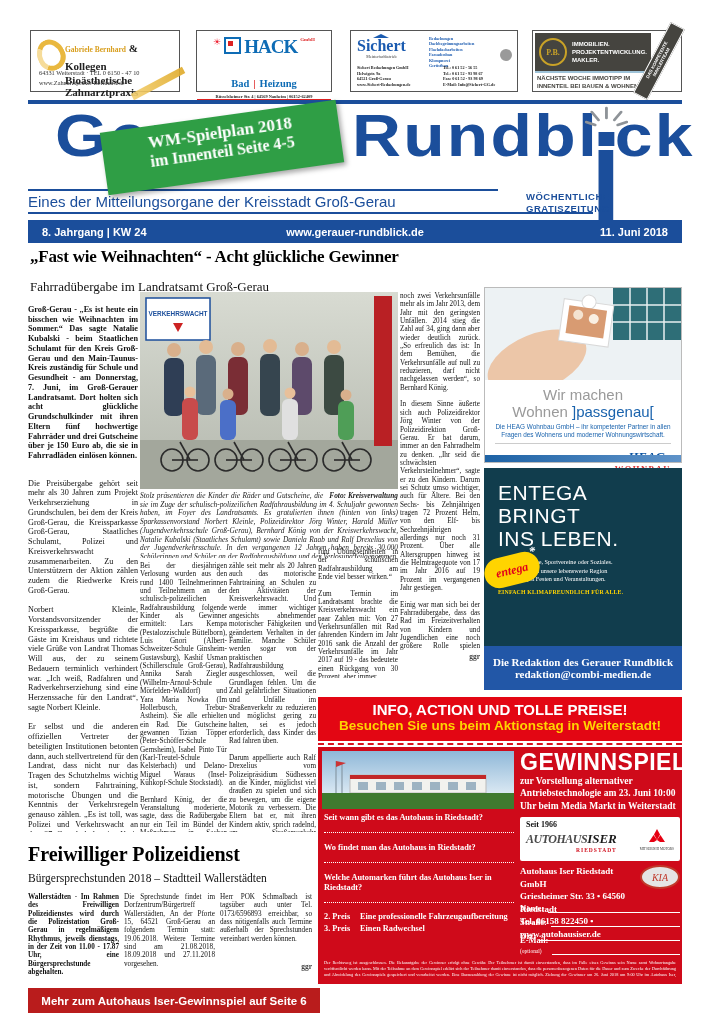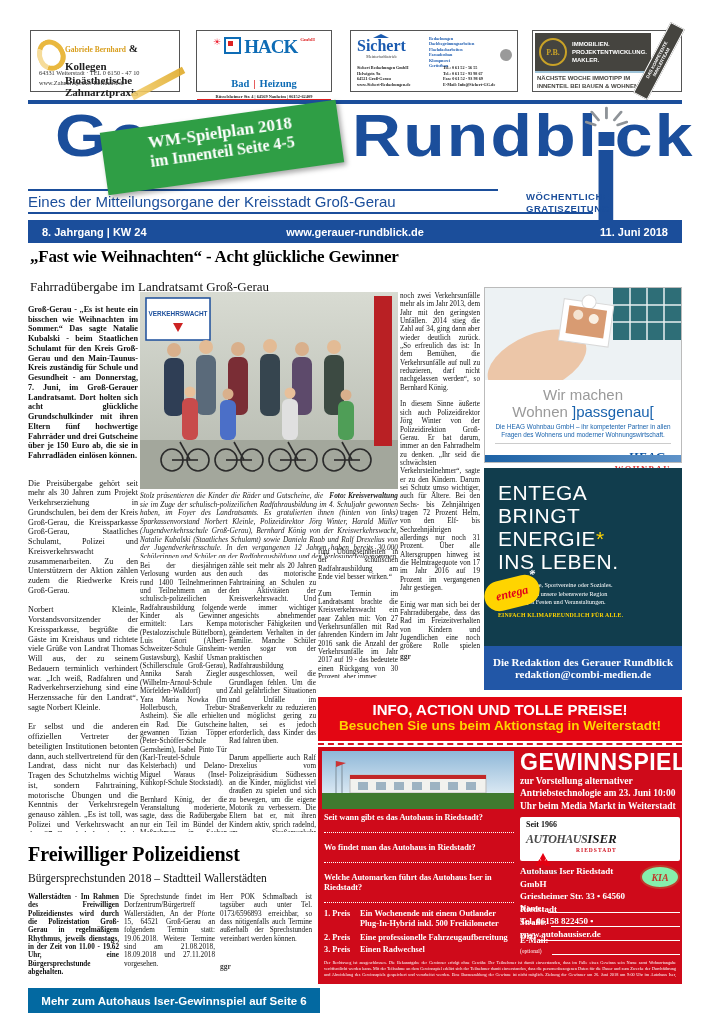"ENERGIE*" div { html: <div><span>ENERGIE</span><span>*</span></div> -> none }
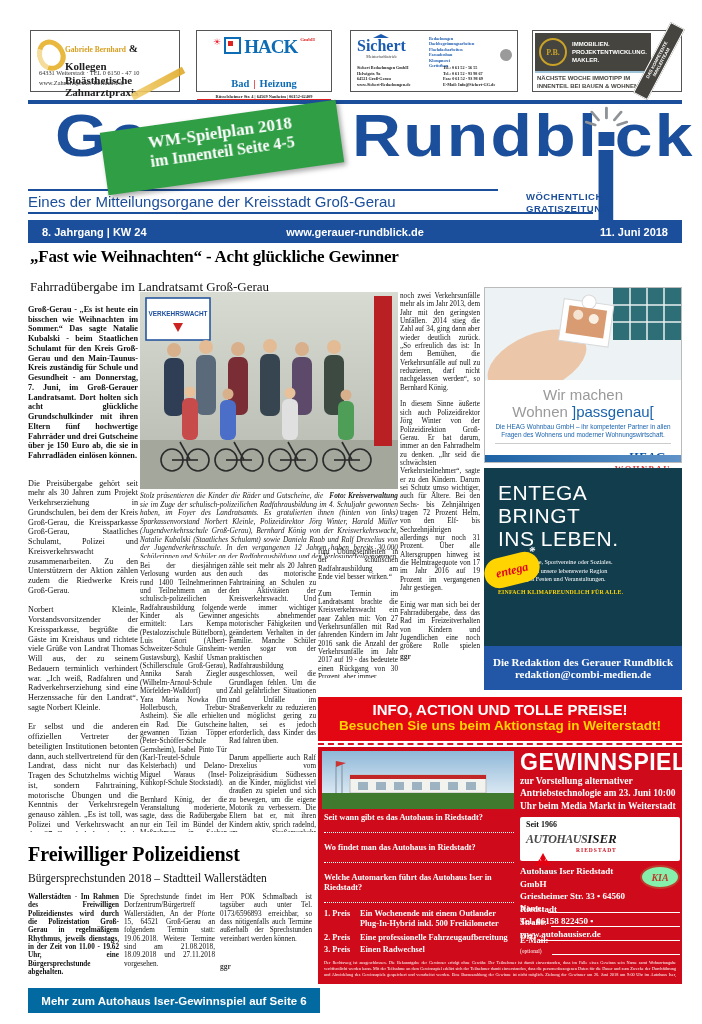"ggr" .author { text-align: left -> right }
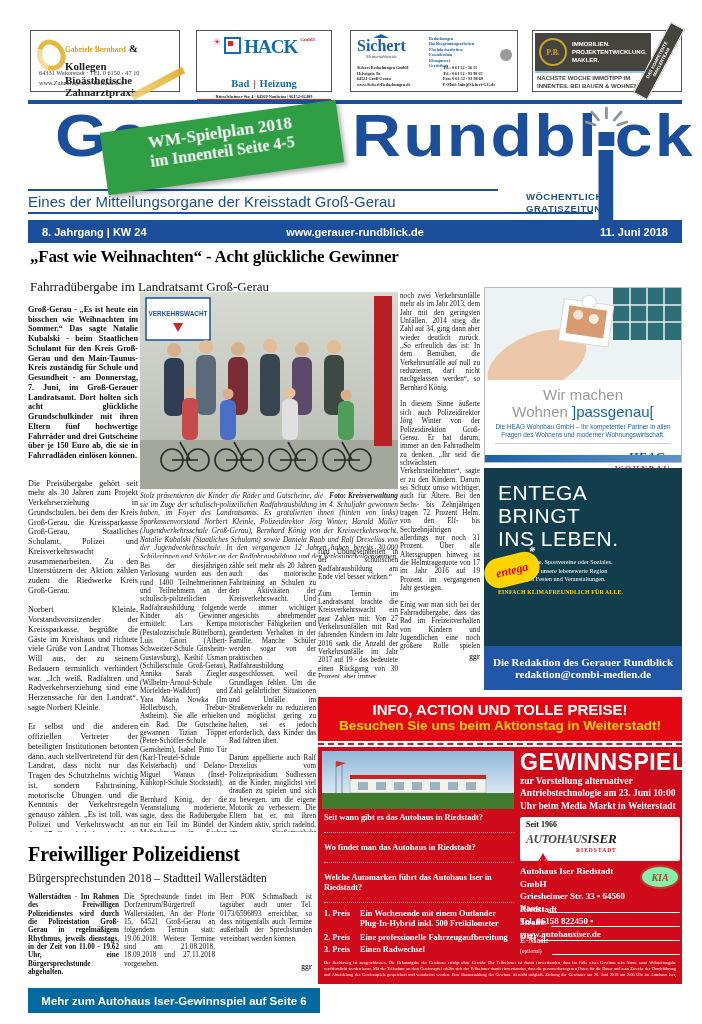"AUTOHAUSISER" div { flex-direction: column -> none }
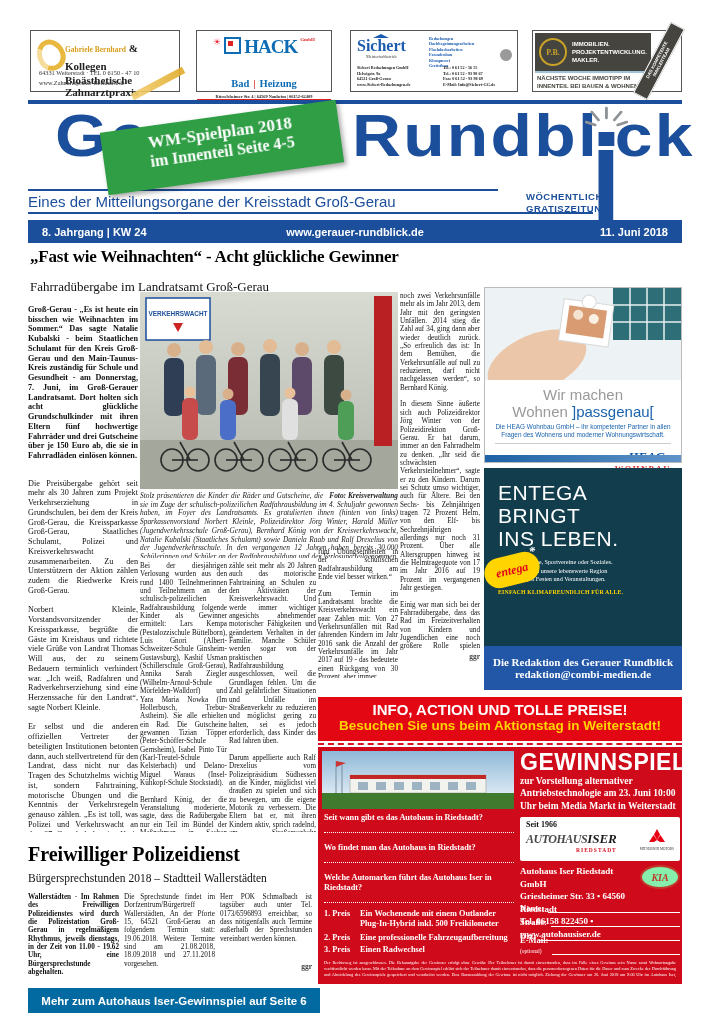"KIA" .kia { background: #86efac -> #e5e5e5; font-weight: bold -> normal }
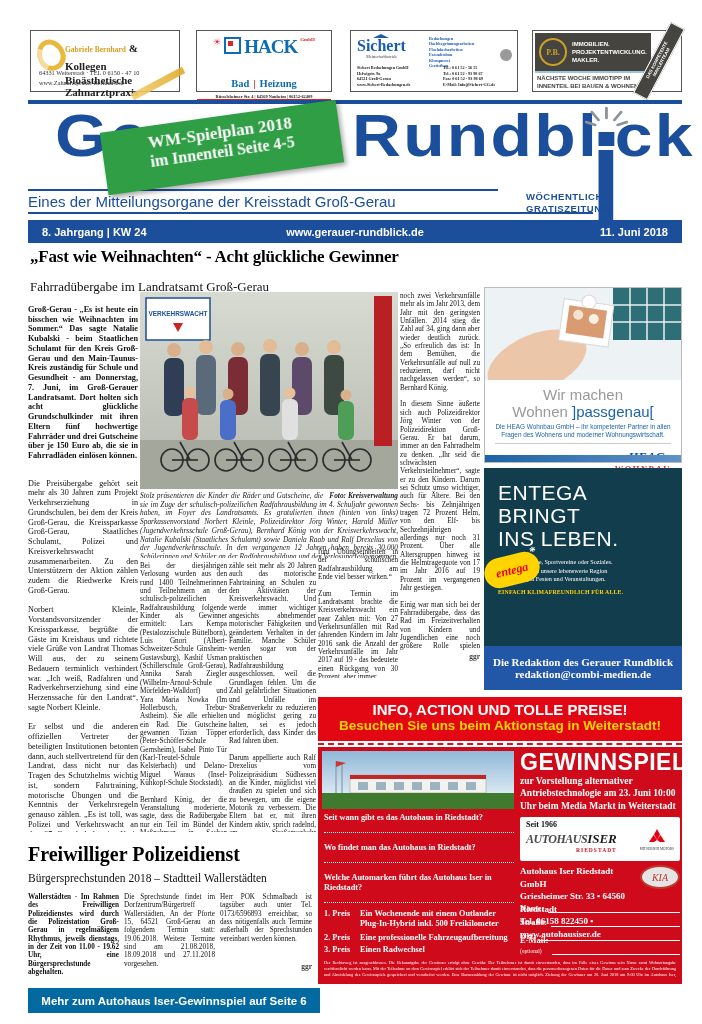"Wallerstädten - Im Rahmen des" div.a { text: 19.62 -> 17.87 }
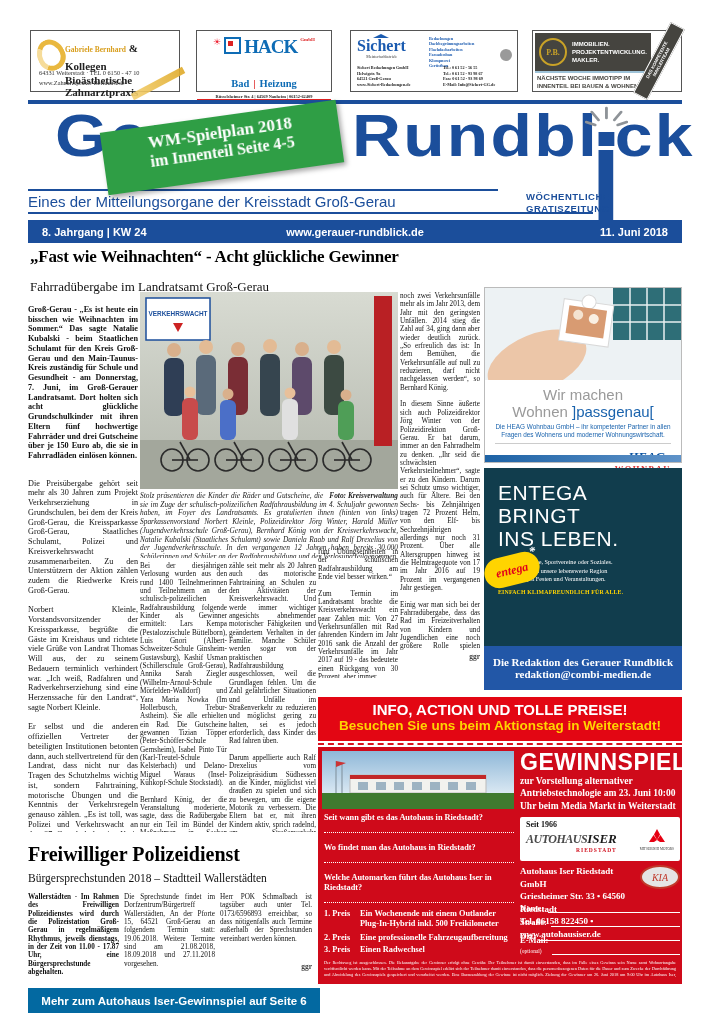"1. Preis" div.gs-prize { html: <div> <span>1. Preis</span> <span><span>Ein Wochenende mit einem Outlander</span><br><span>Plug-In-Hybrid inkl. 500 Freikilometer</span></span> </div> -> none }
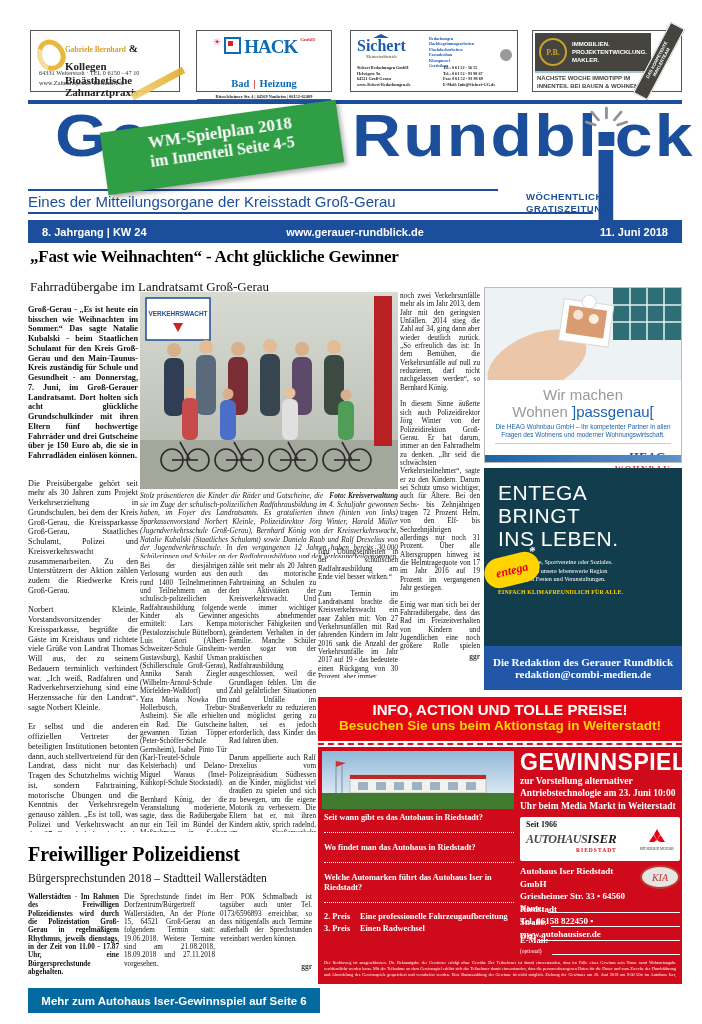"Mehr zum Autohaus Iser-Gewinnspiel auf" .botbar { background: #0369a1 -> #b91c1c }
